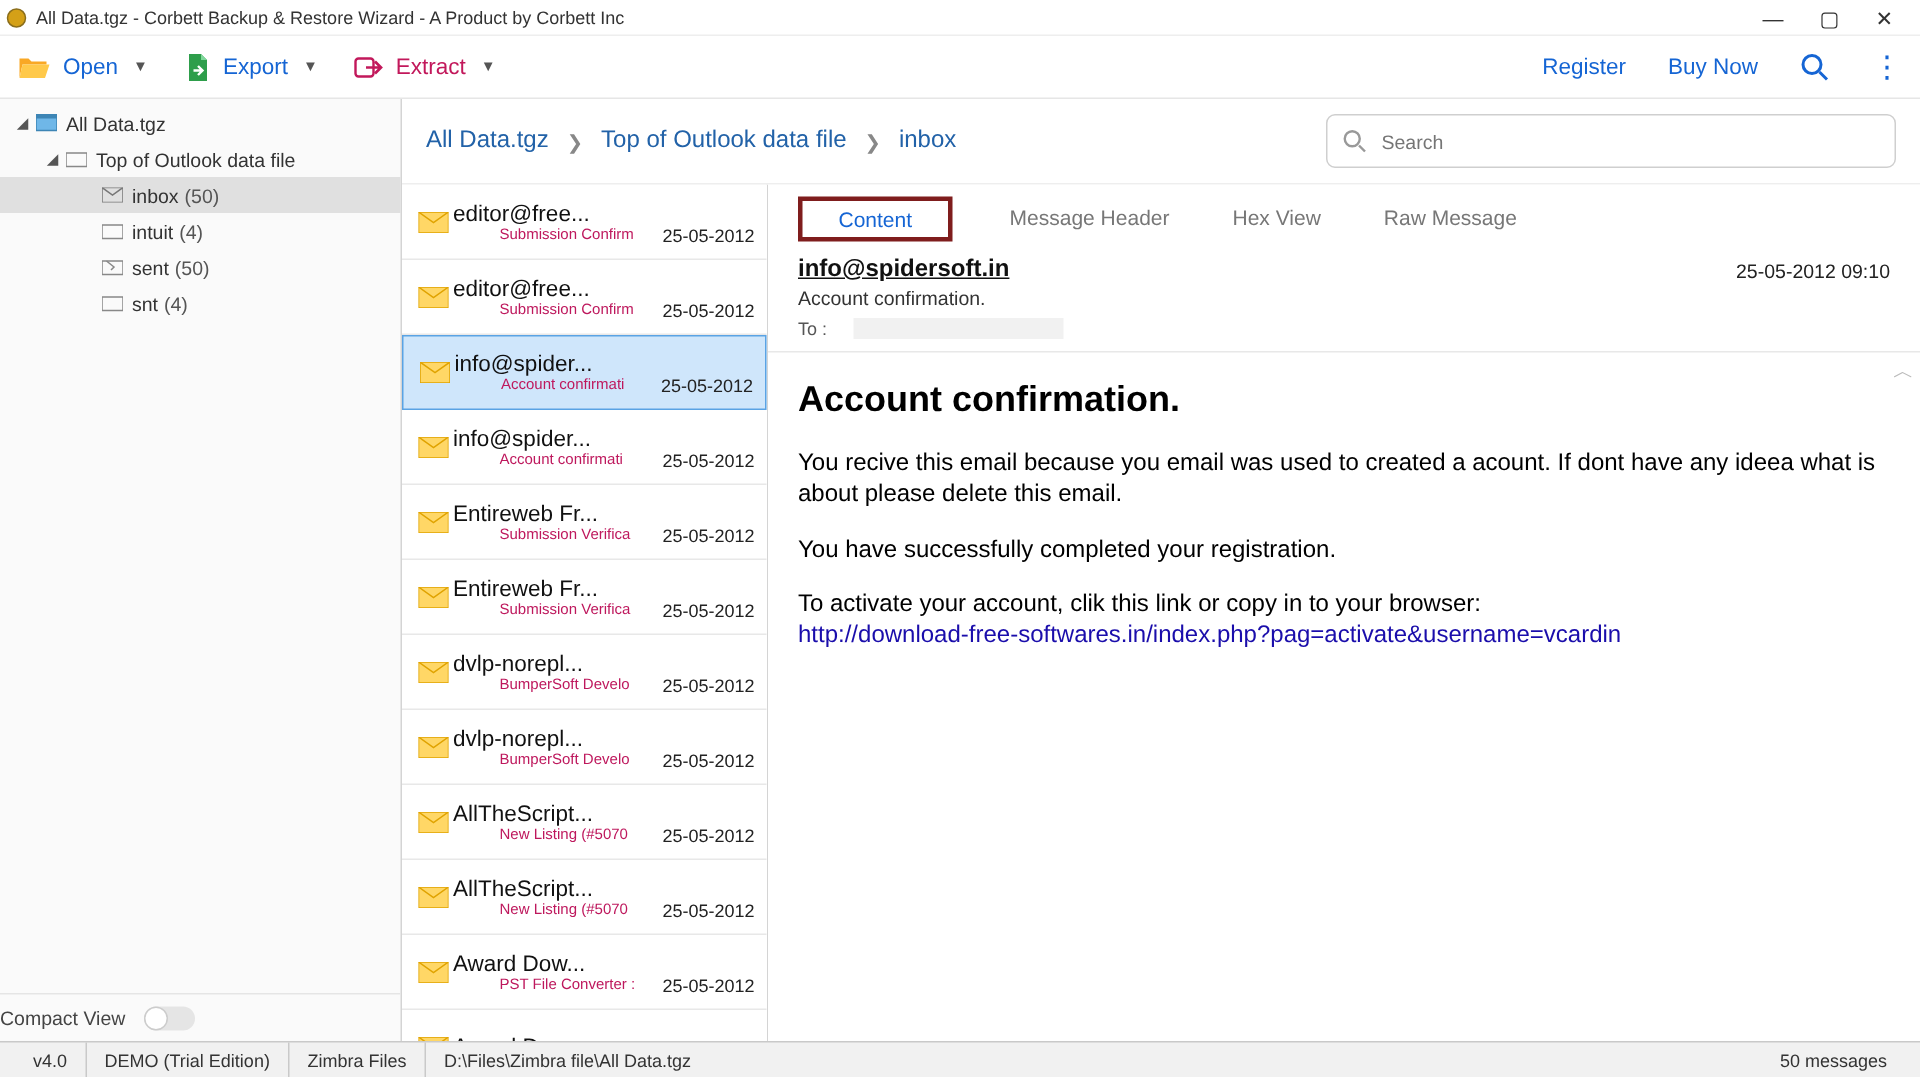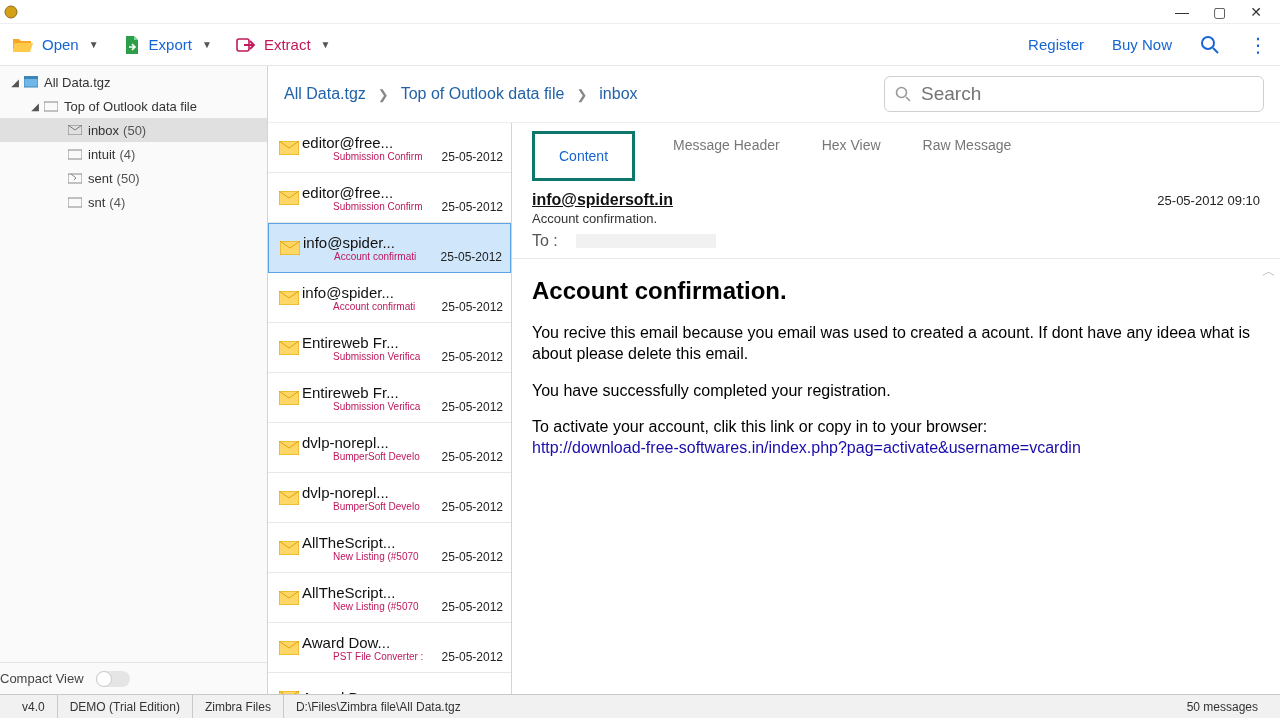"All Data.tgz - Corbett Backup" span { html: none -> <span>All Data.tgz - Corbett Backup &amp; Restore Wizard - A Product by Corbett Inc</span> }
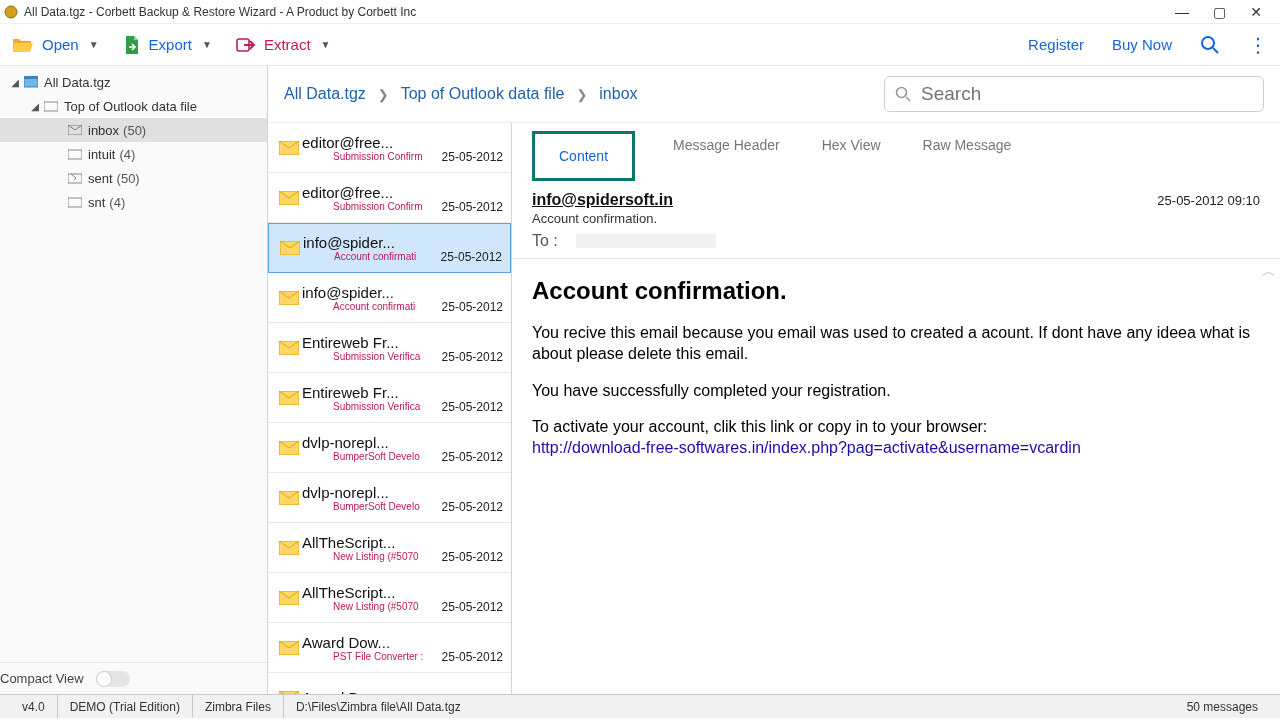"Search" .searchbox input { font-size: 19px -> 13px }
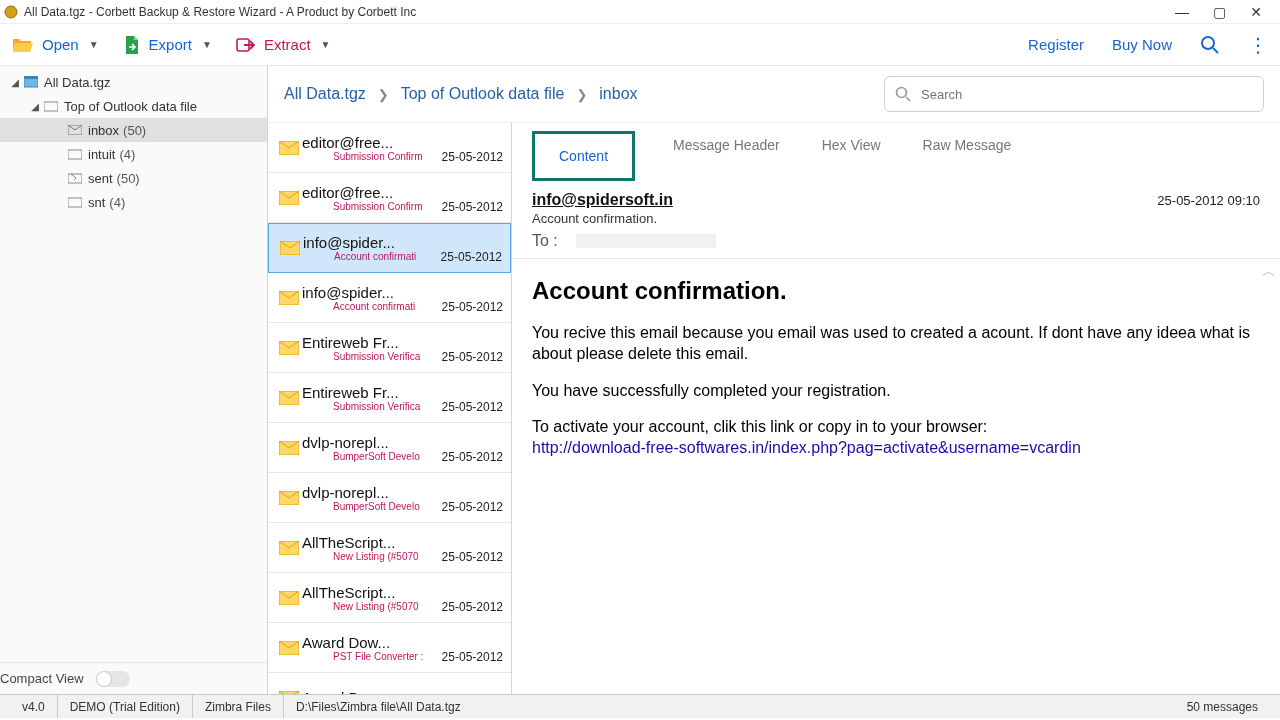"Content" .tab.active { border: 3px solid #0f766e -> 3px solid #7f1d1d; padding: 14px 24px -> 4px 24px }
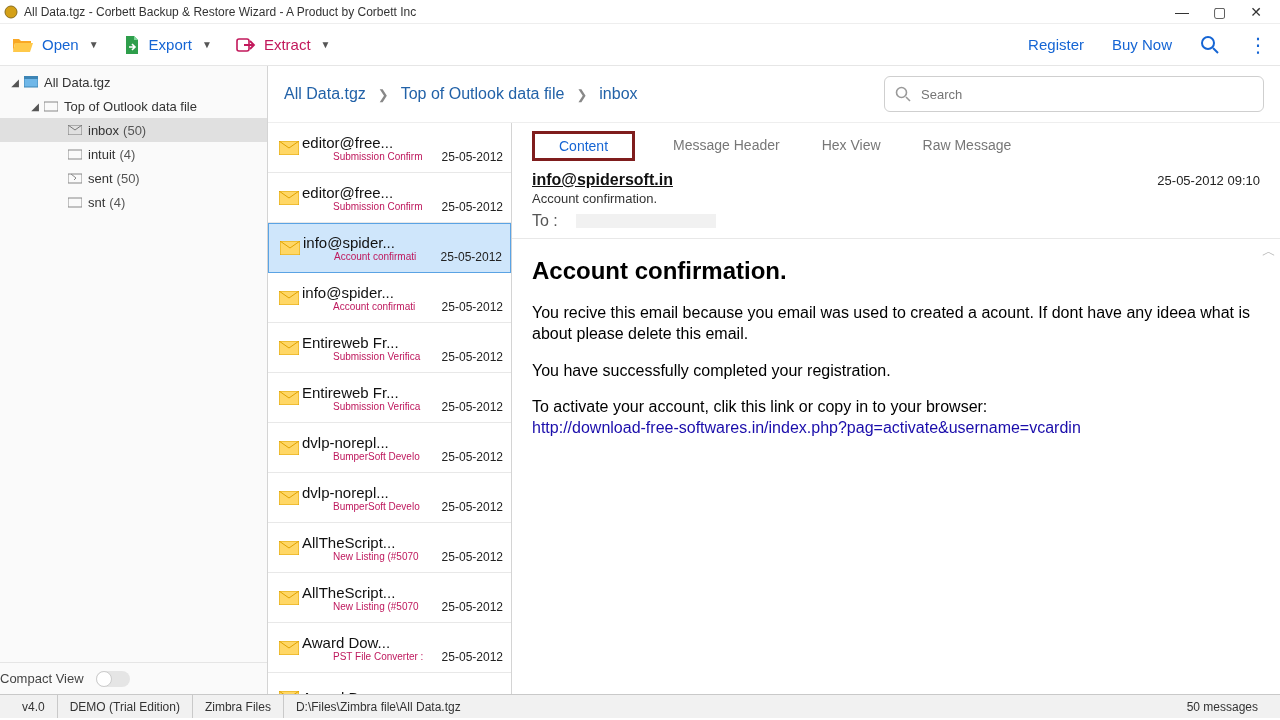"To :" .headerblock .to { font-size: 16px -> 12px }
